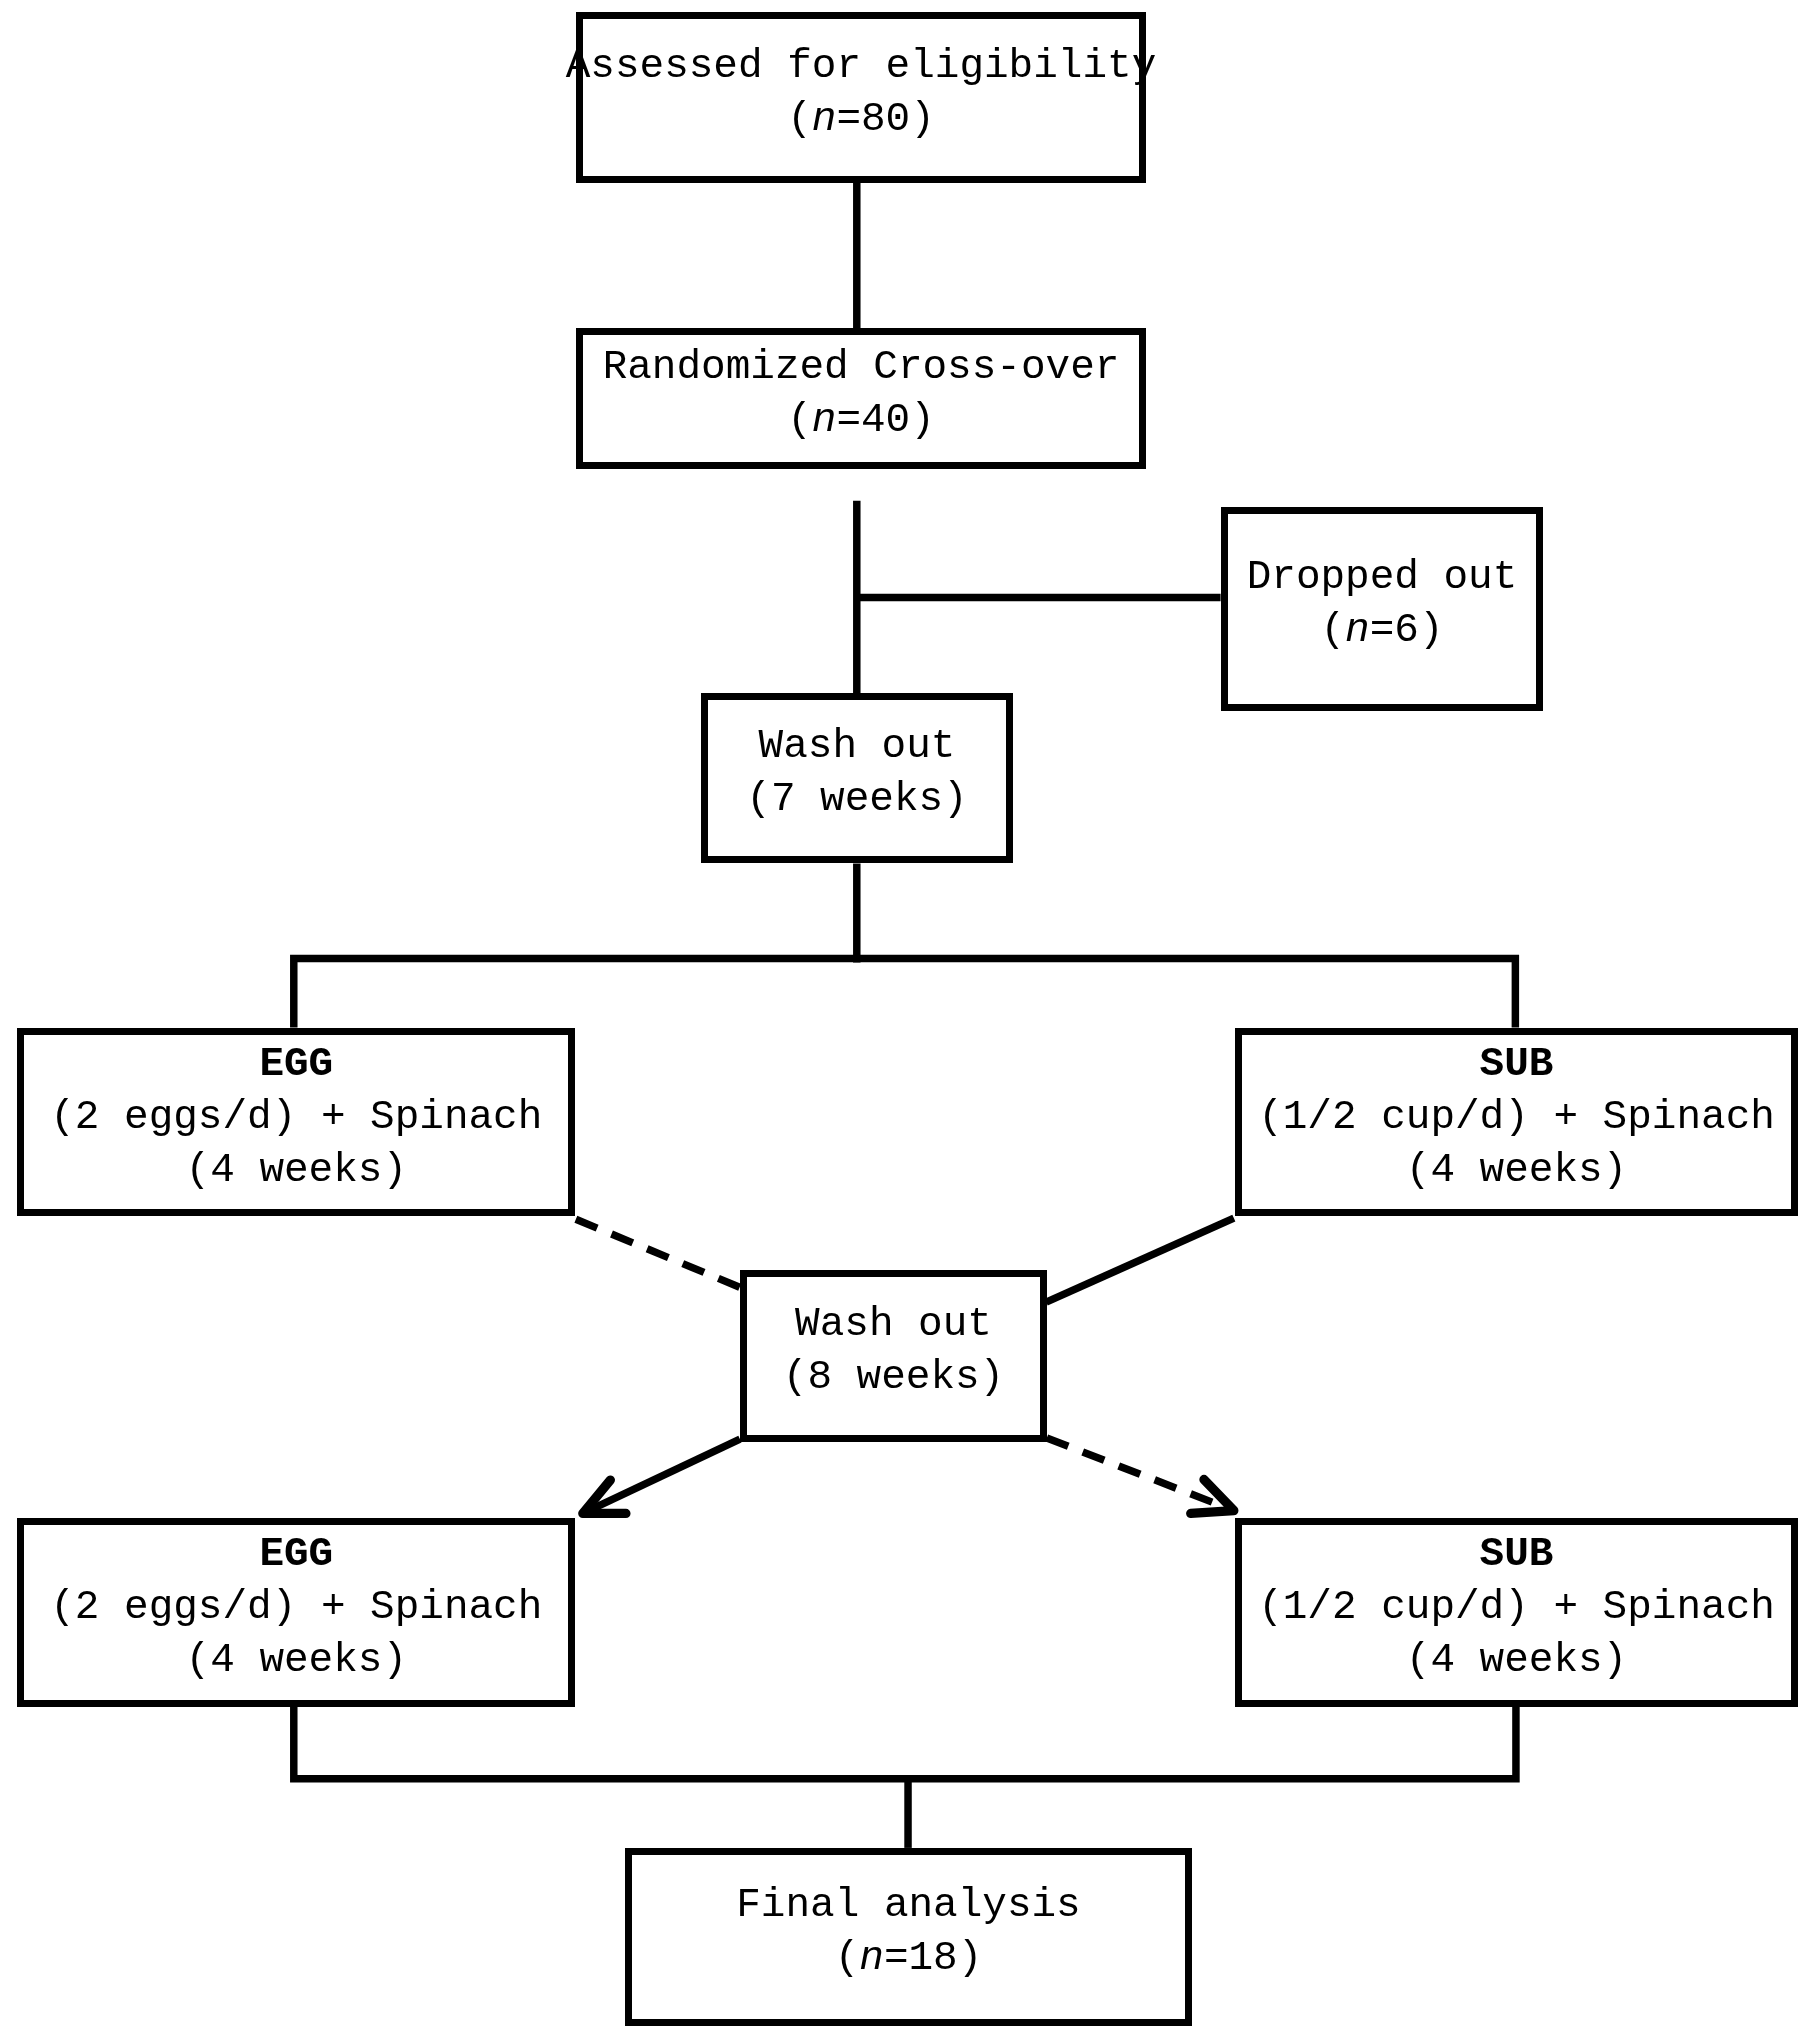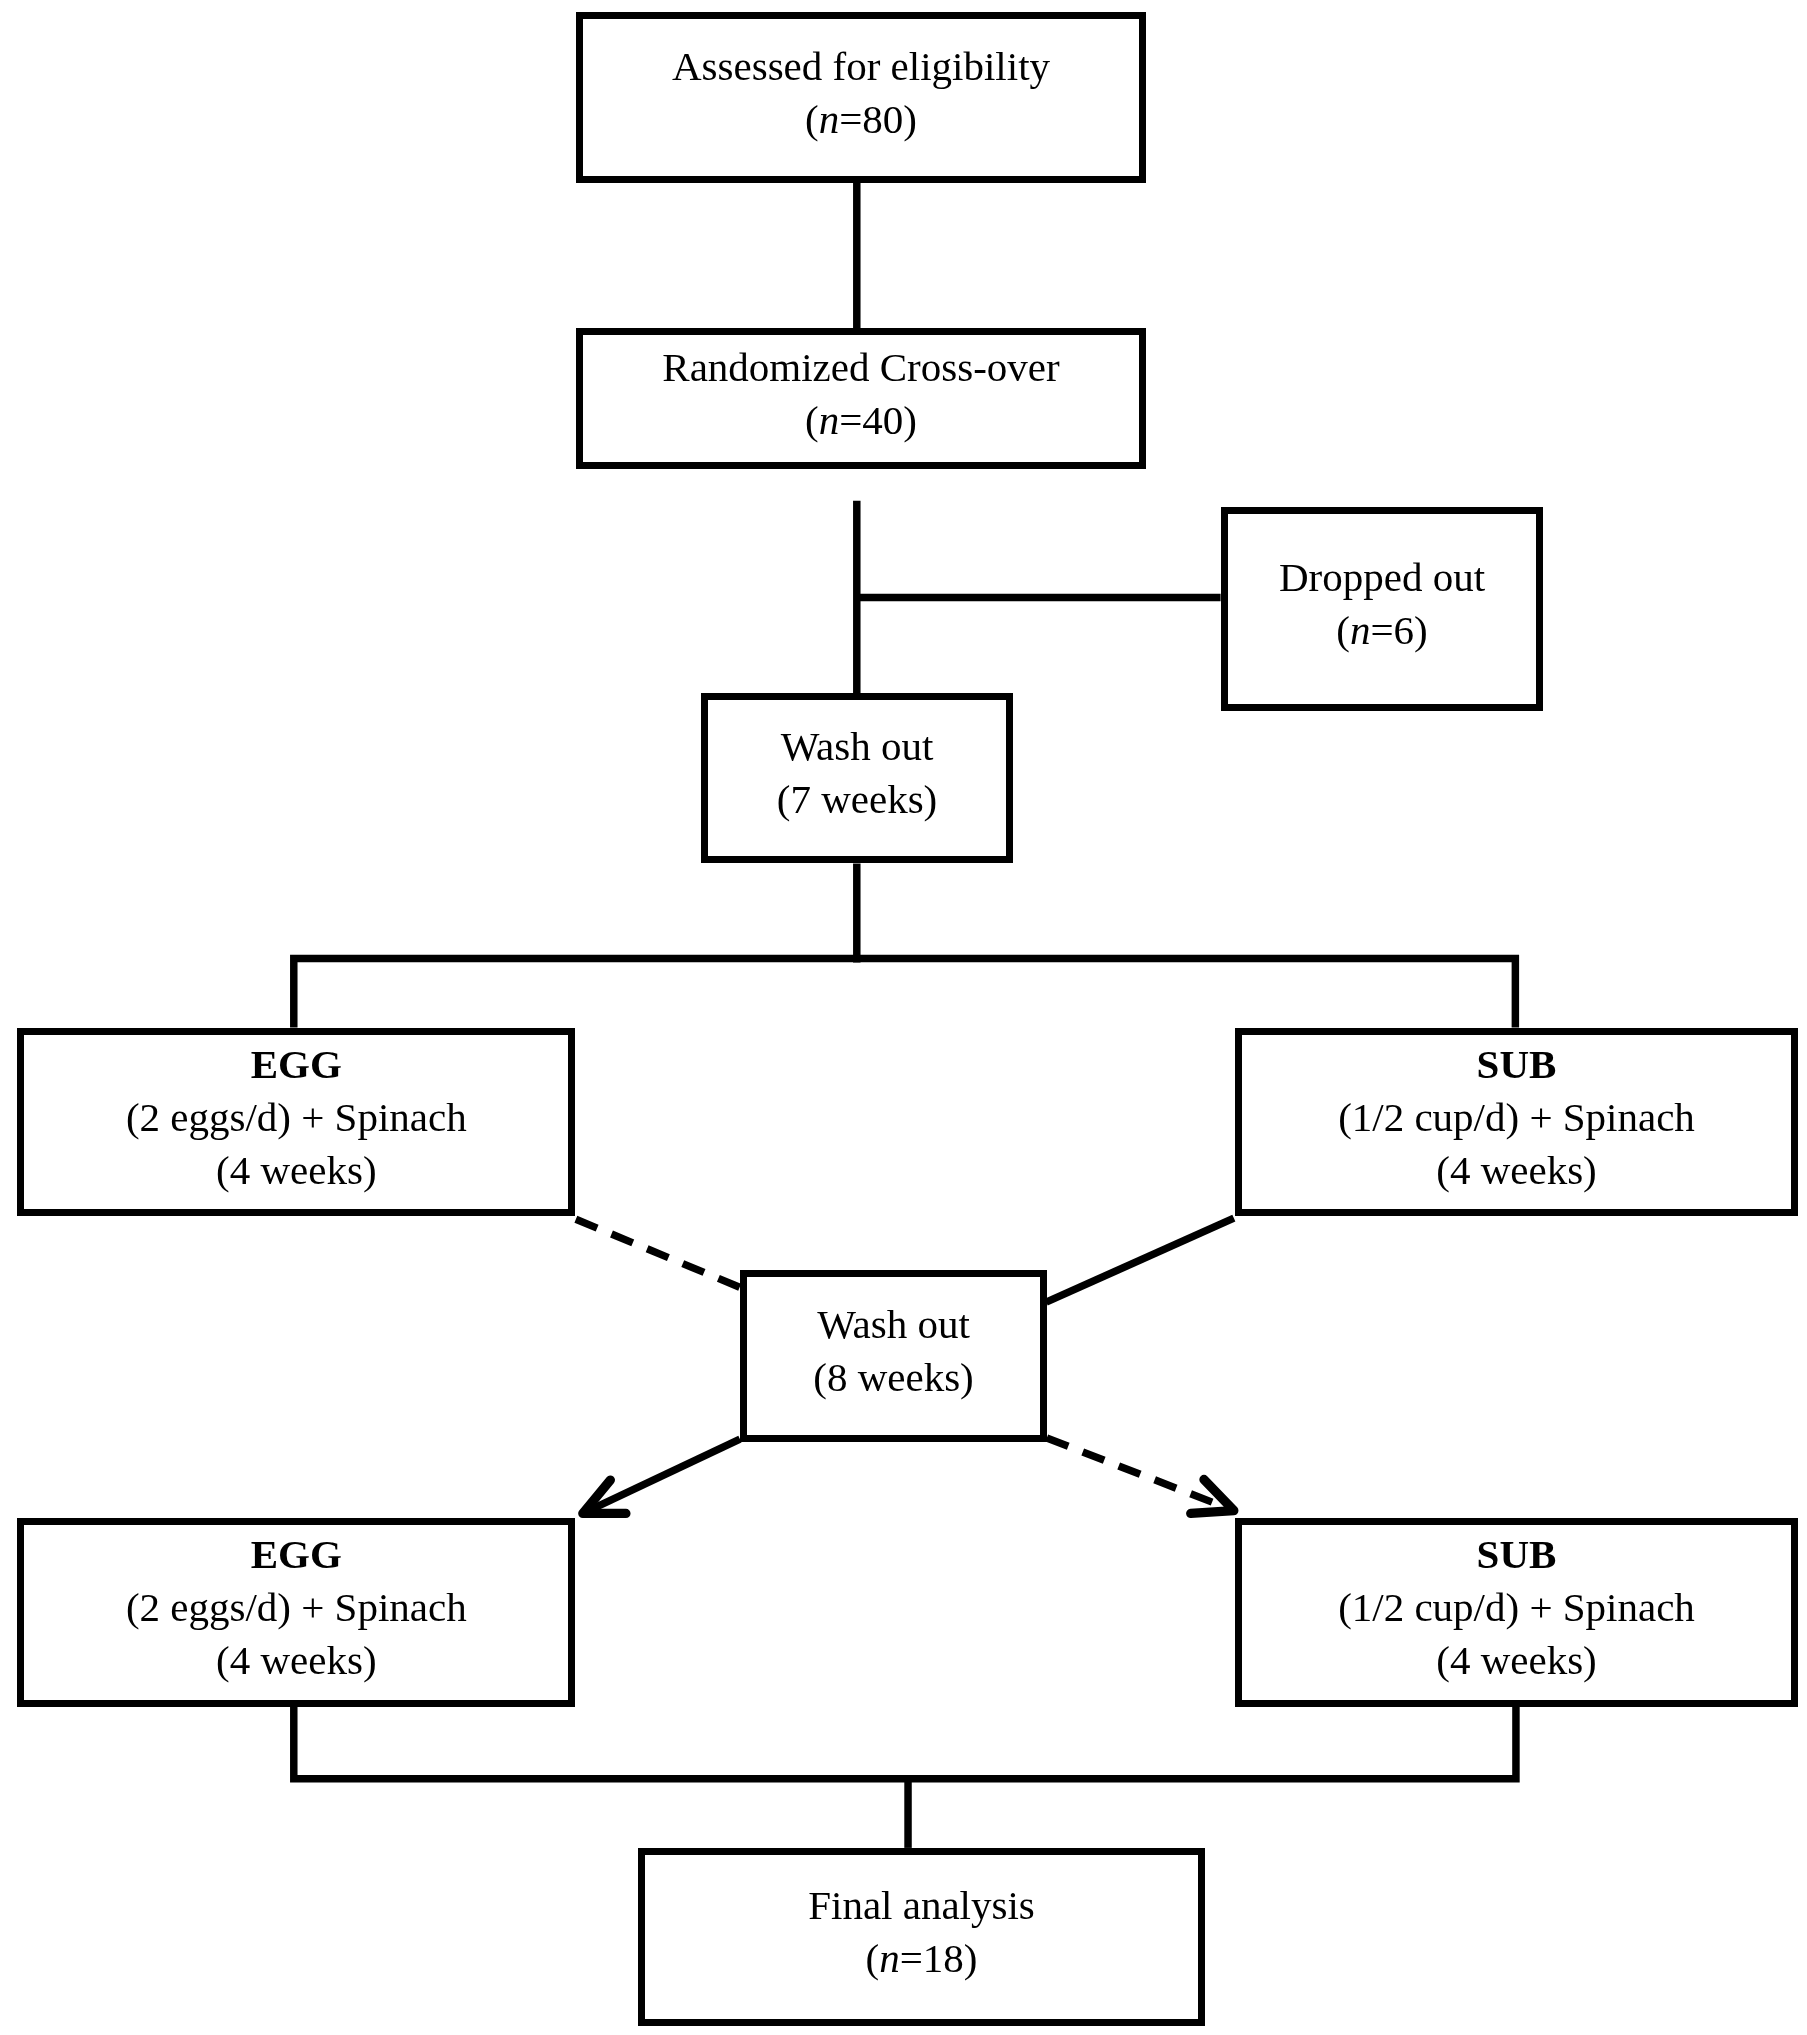"Assessed for eligibility" .line { font-family: none -> Liberation Mono, monospace }
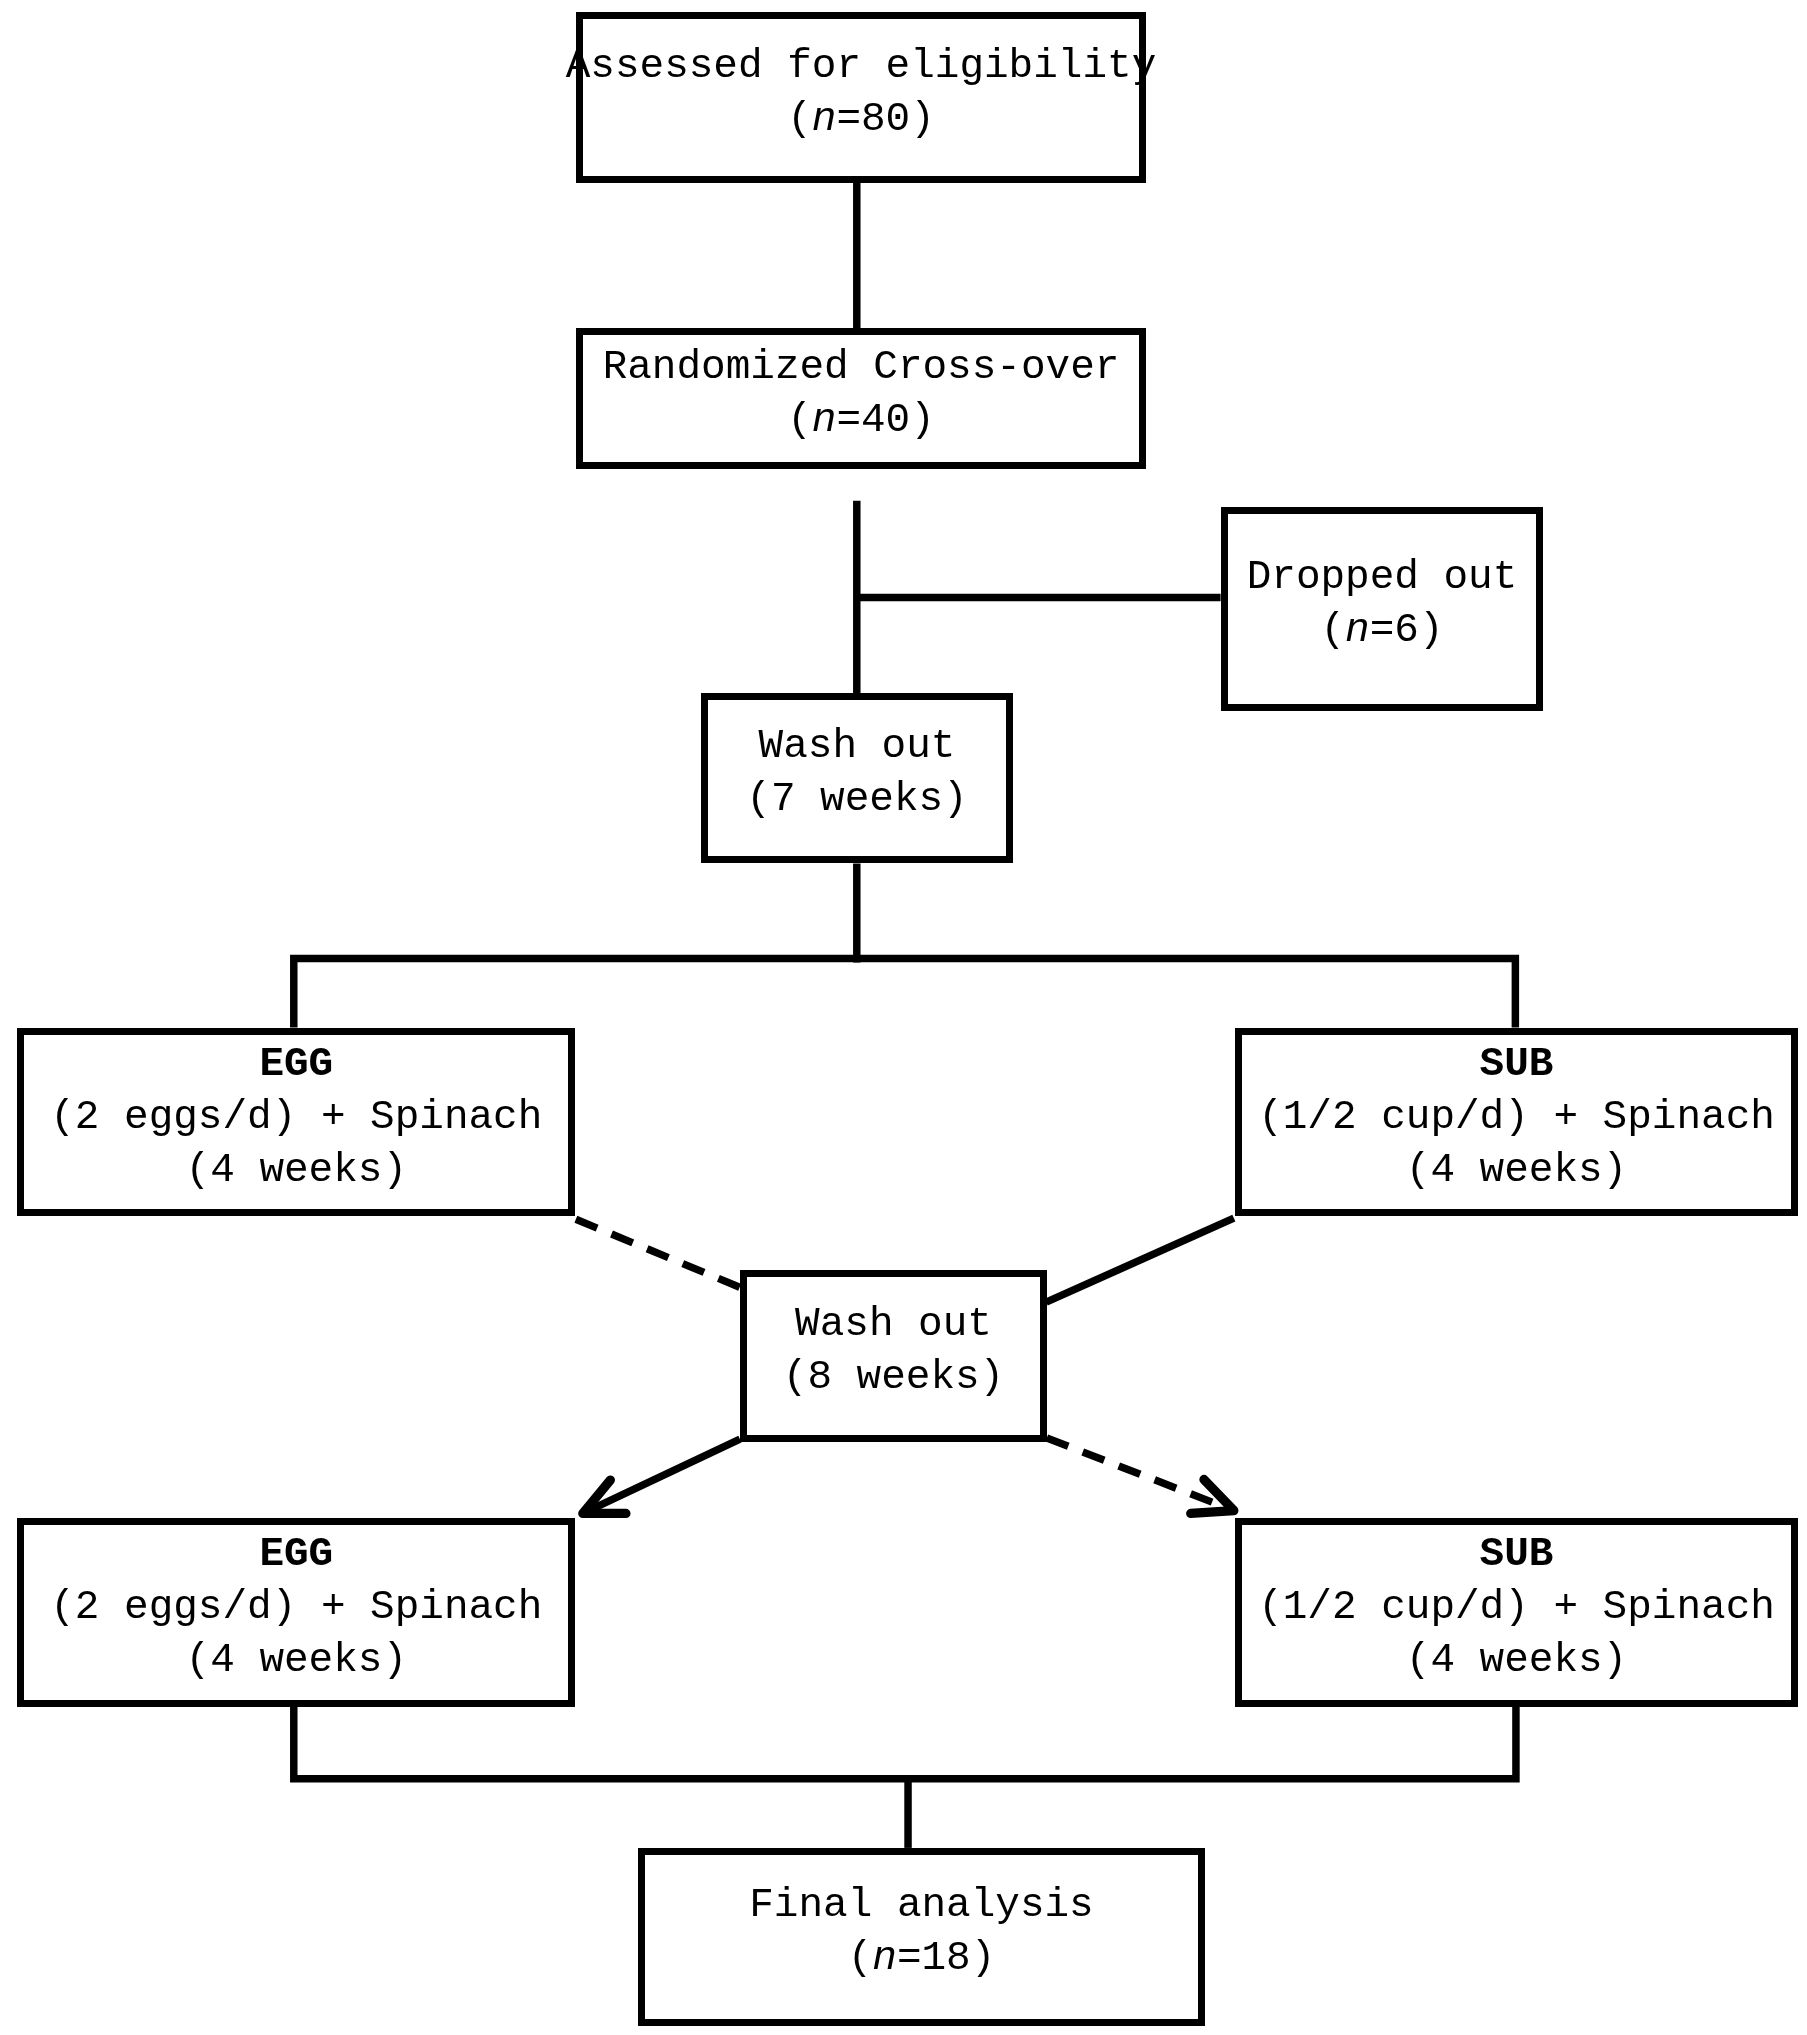"Final analysis" div.box { margin-left: 13px -> none }
